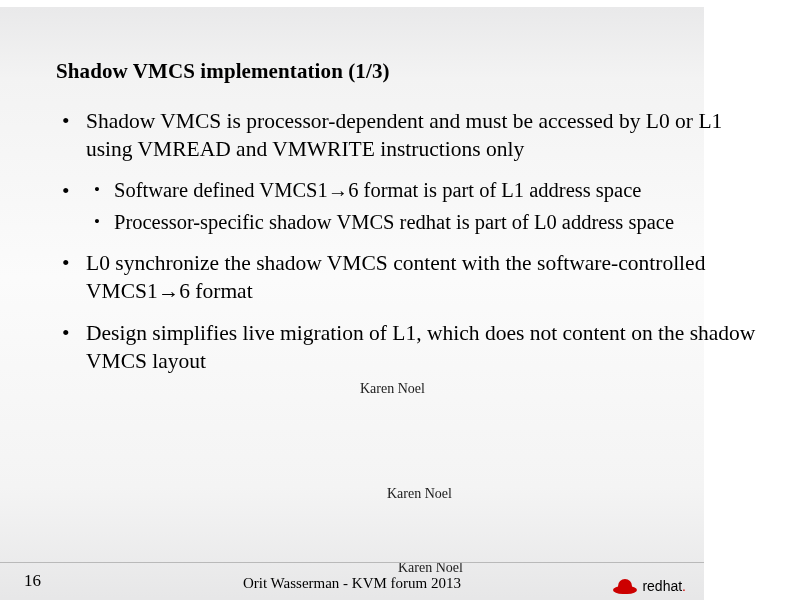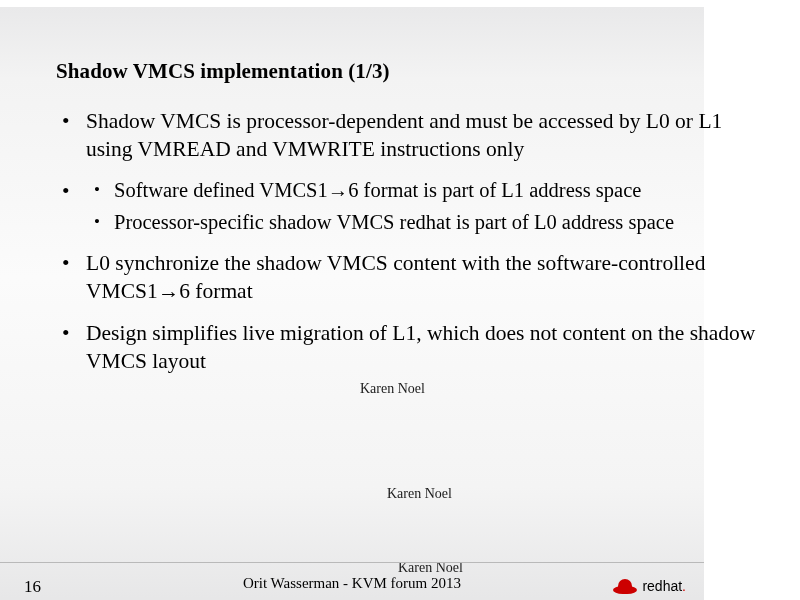"16" .page-number { bottom: 10px -> 16px }
